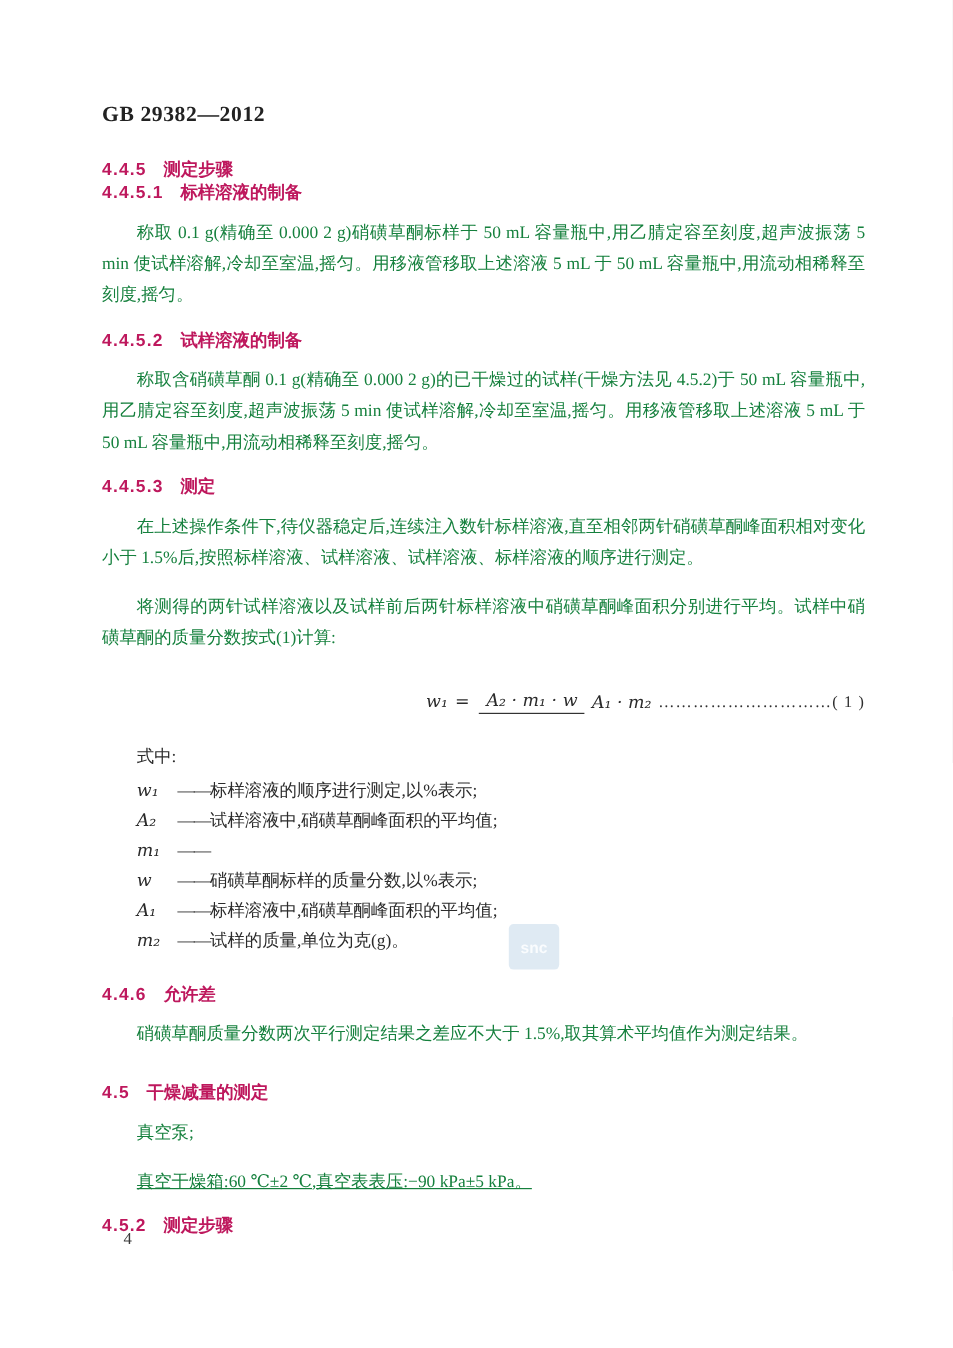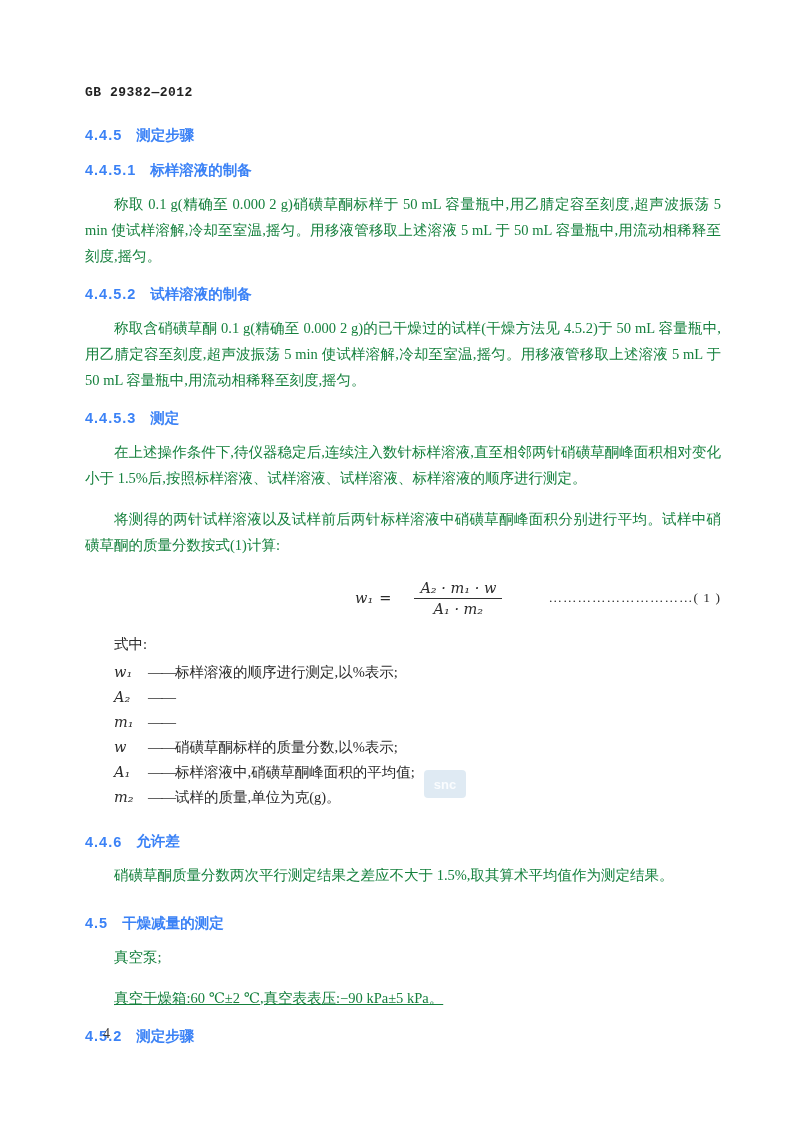"GB 29382—2012" .doc-code { font-family: Liberation Mono, monospace -> Liberation Serif, serif; font-size: 13px -> 18px }
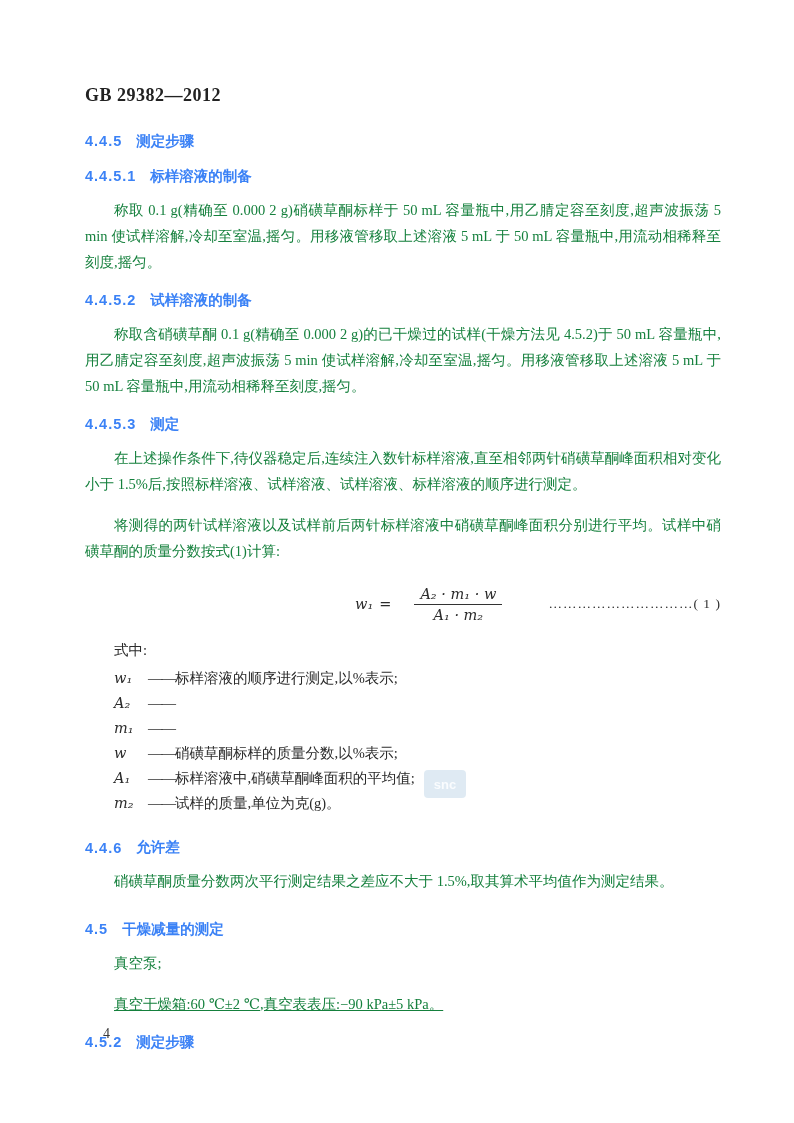"4.4.5" .heading { color: #3b82f6 -> #be185d }
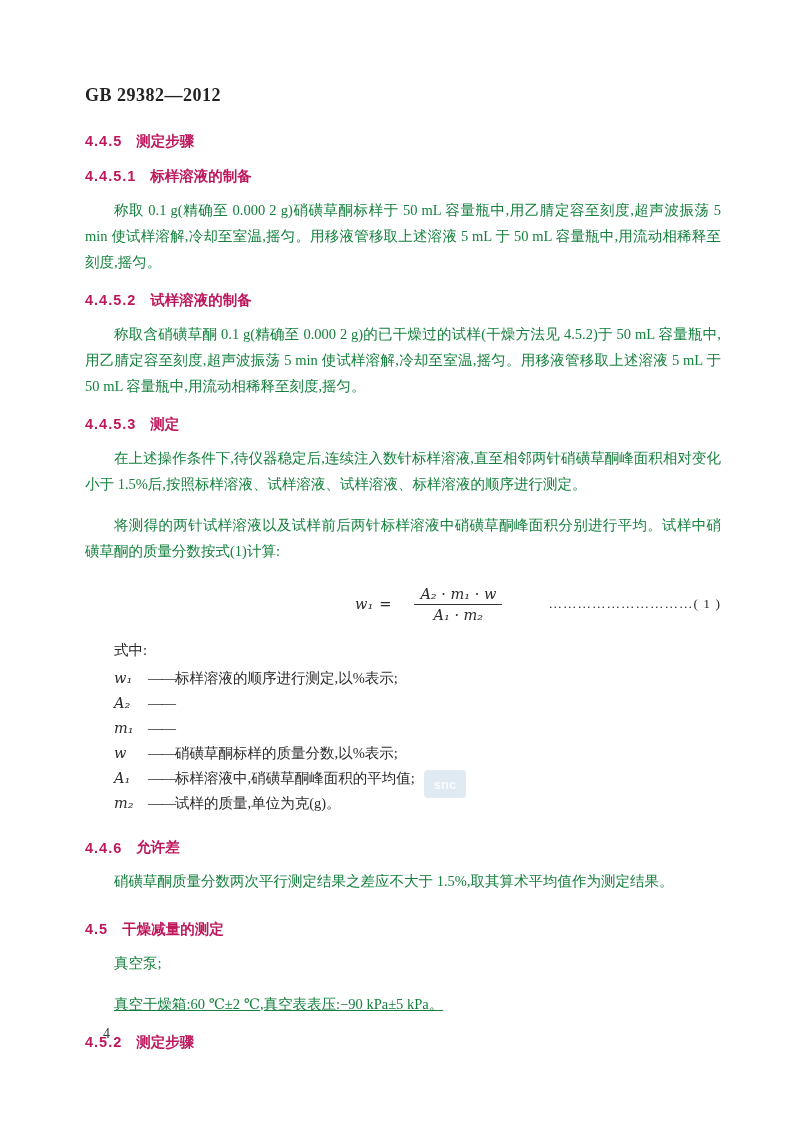"4.4.5.1" .h-l3 { margin-top: 16px -> 0 }
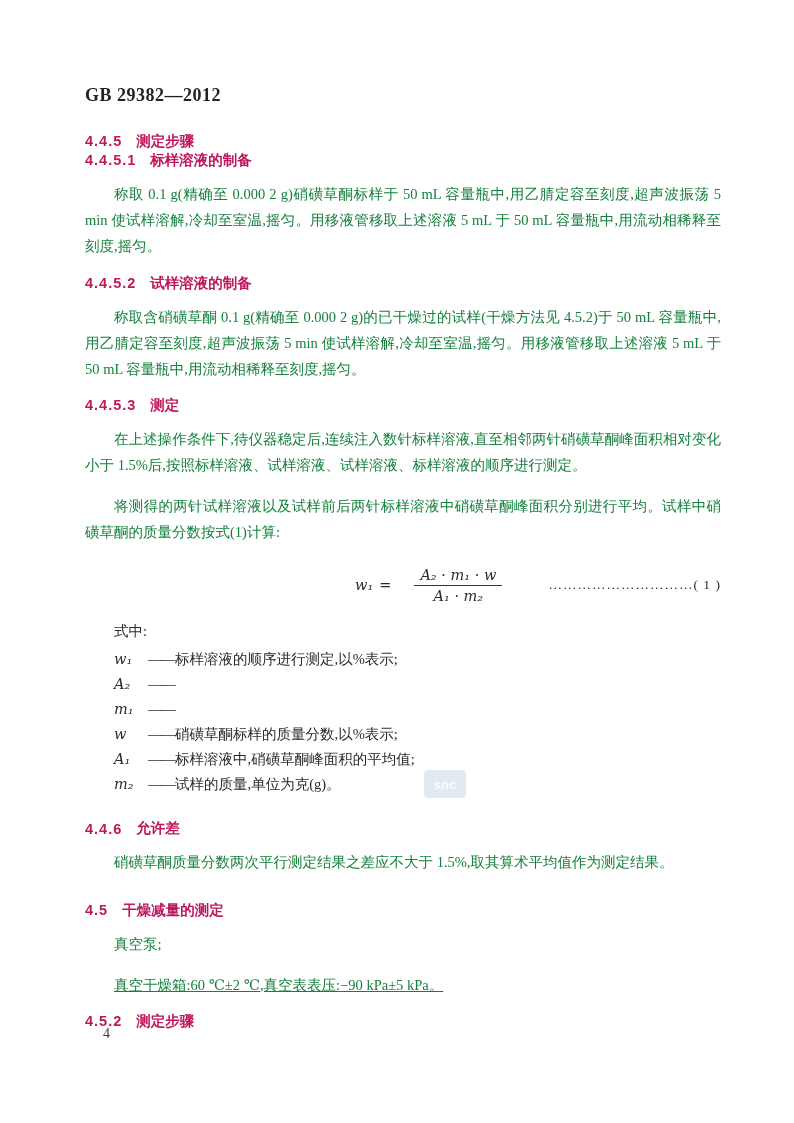"A₂ · m₁ · w" .frac { flex-direction: column -> row; margin-left: 15px -> none }
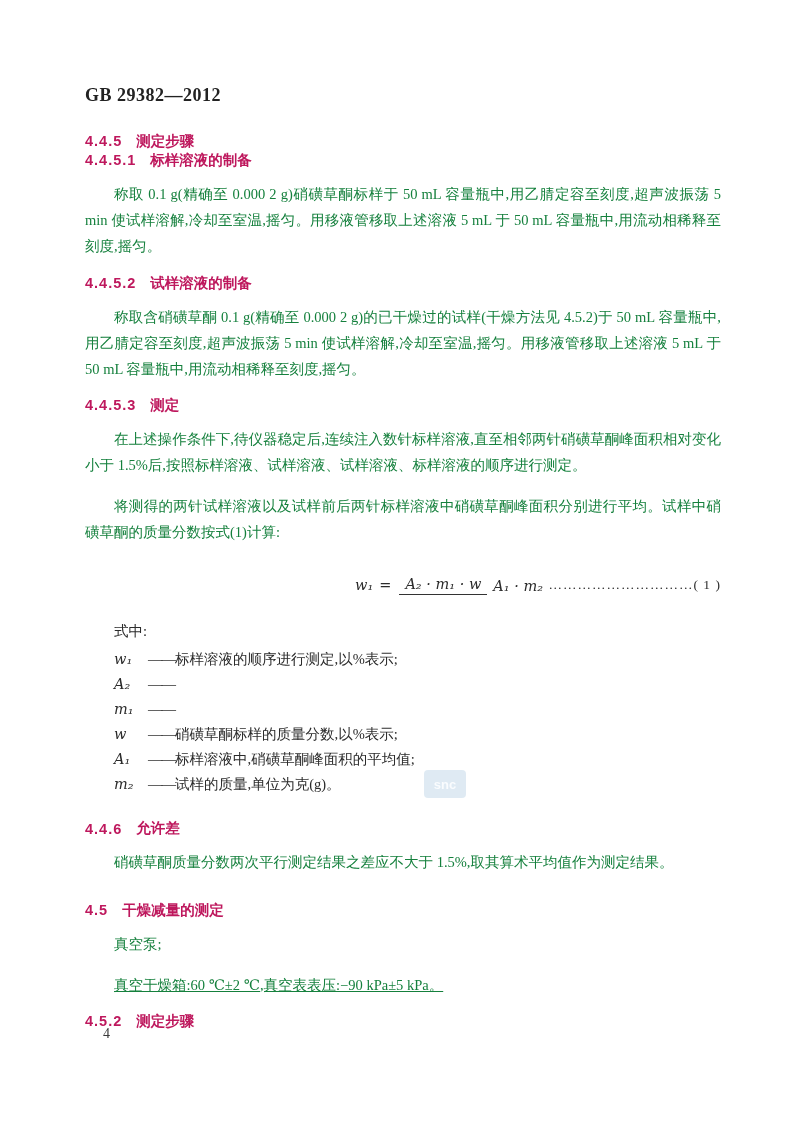"试样溶液中,硝磺草酮峰面积的平均值;" span.def-text { html: none -> <span>试样溶液中,硝磺草酮峰面积的平均值;</span> }
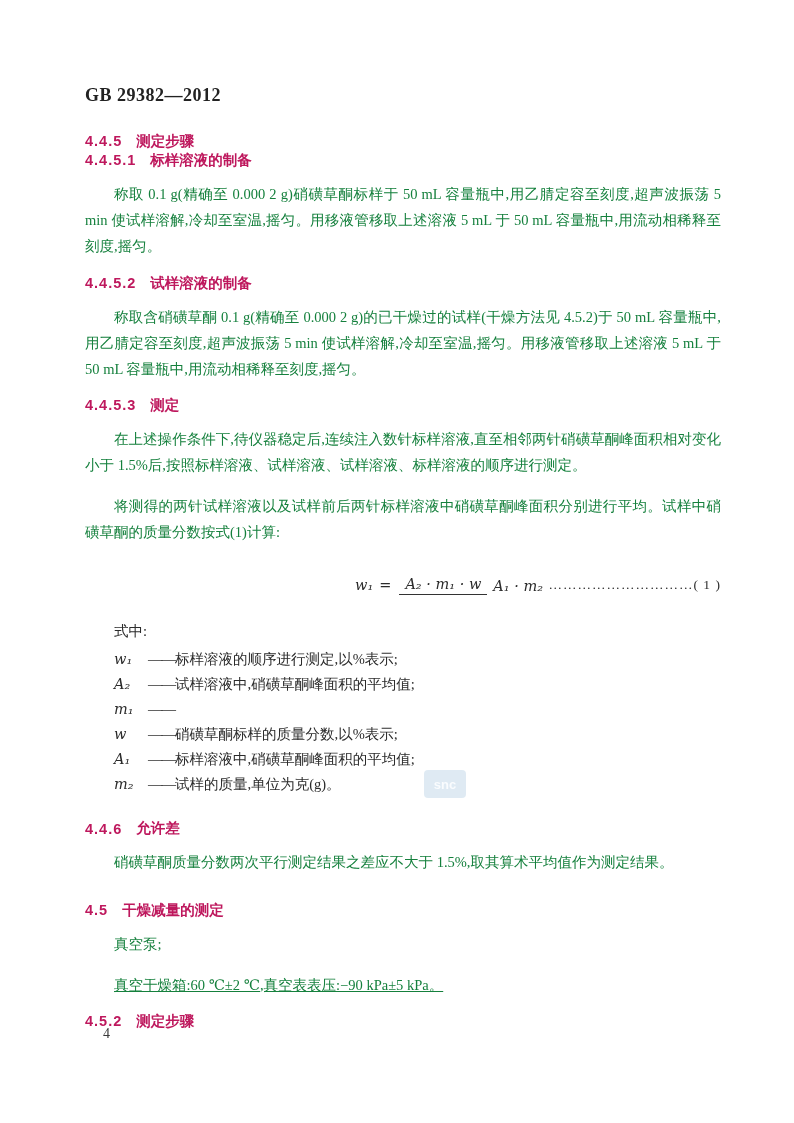"snc" .watermark { height: 28px -> 38px }
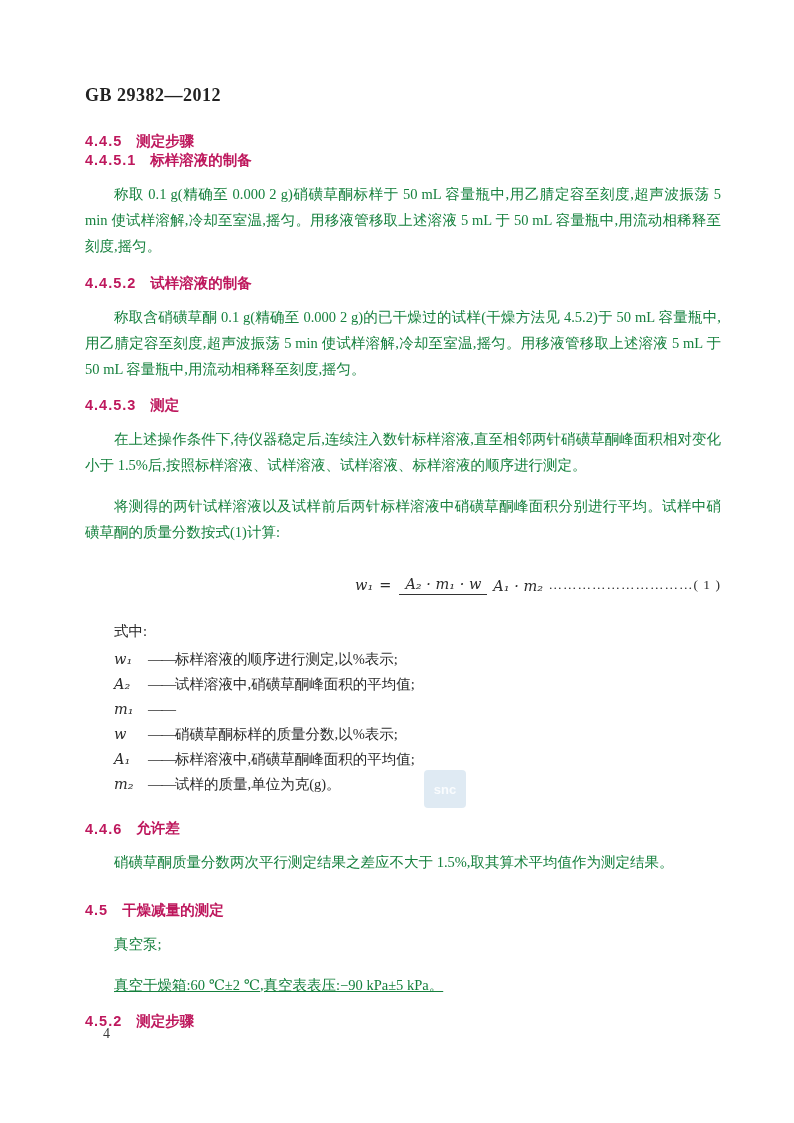"4.4.6" div.heading { align-items: center -> none }
